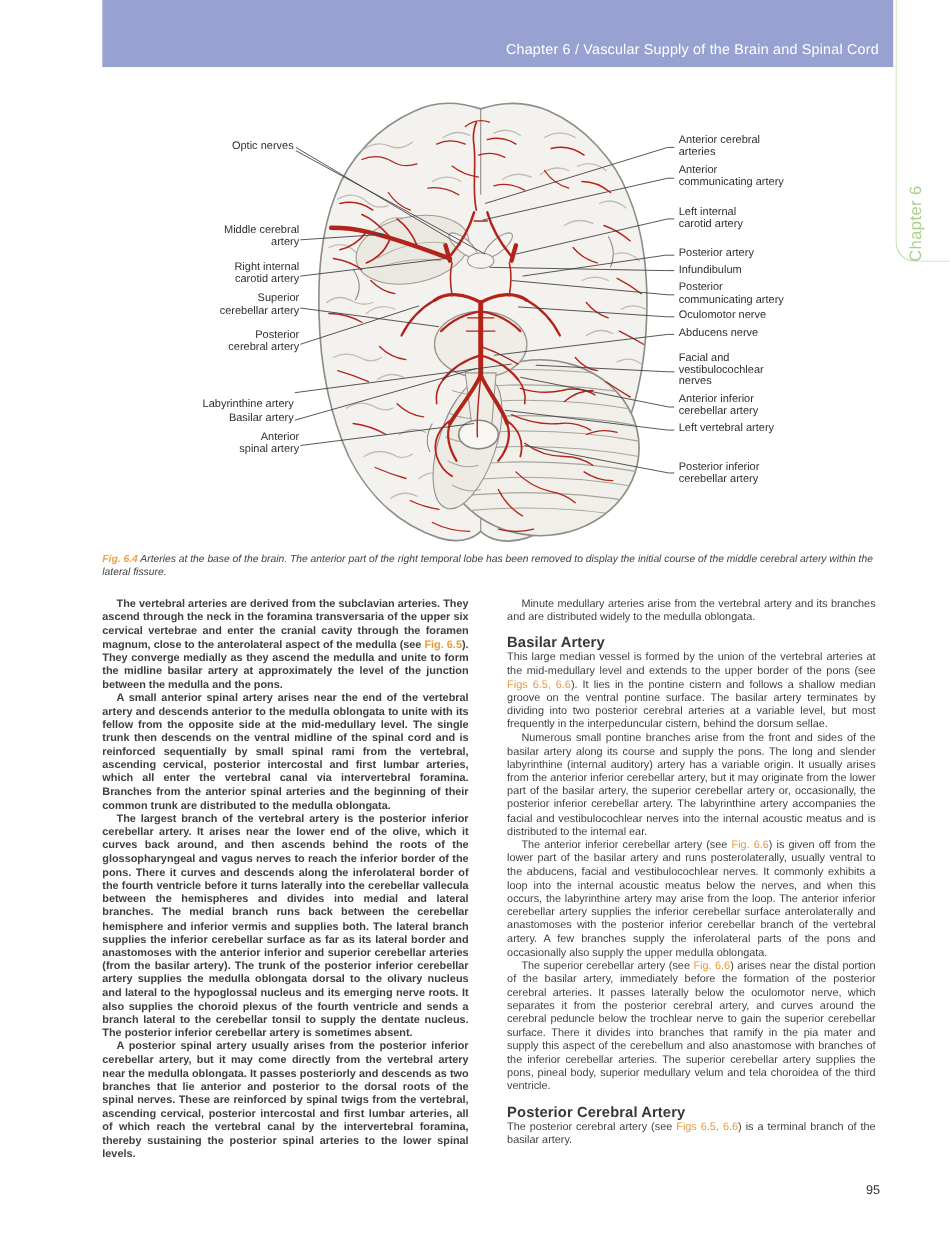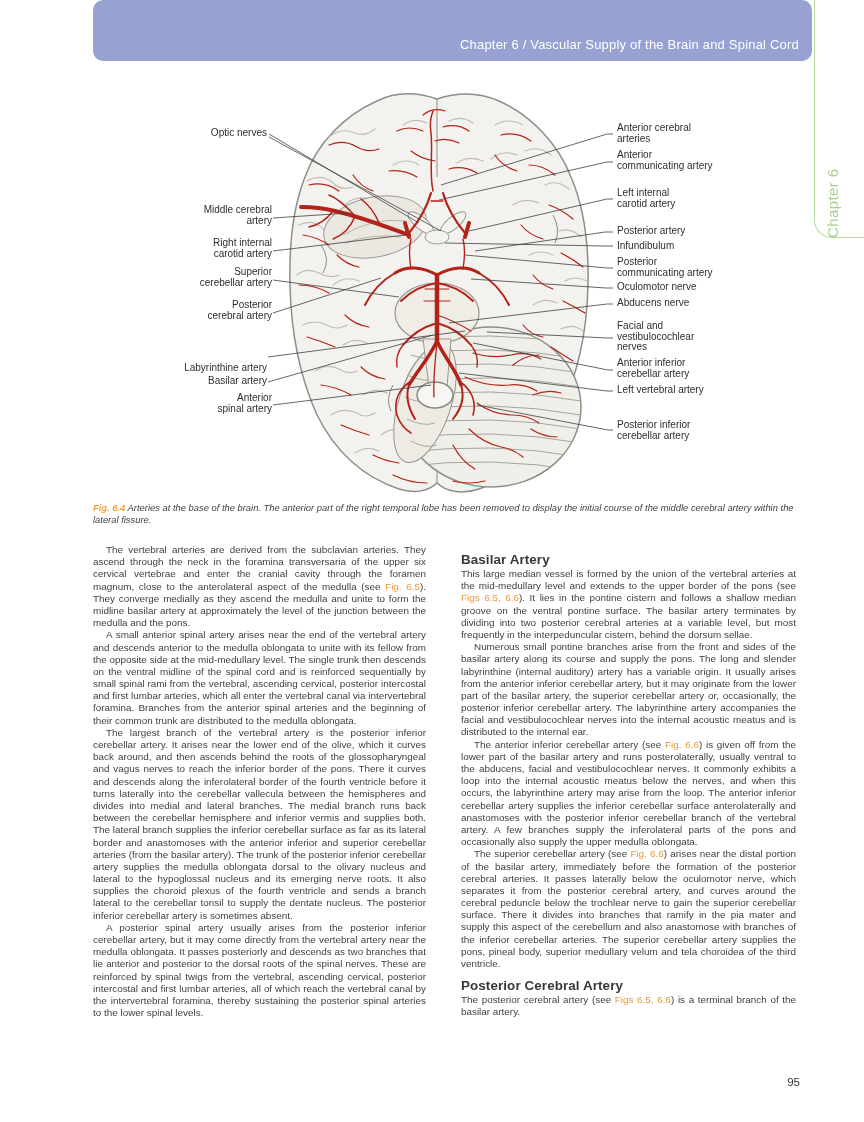"Chapter 6 / Vascular Supply" .banner { border-radius: 10px -> none }
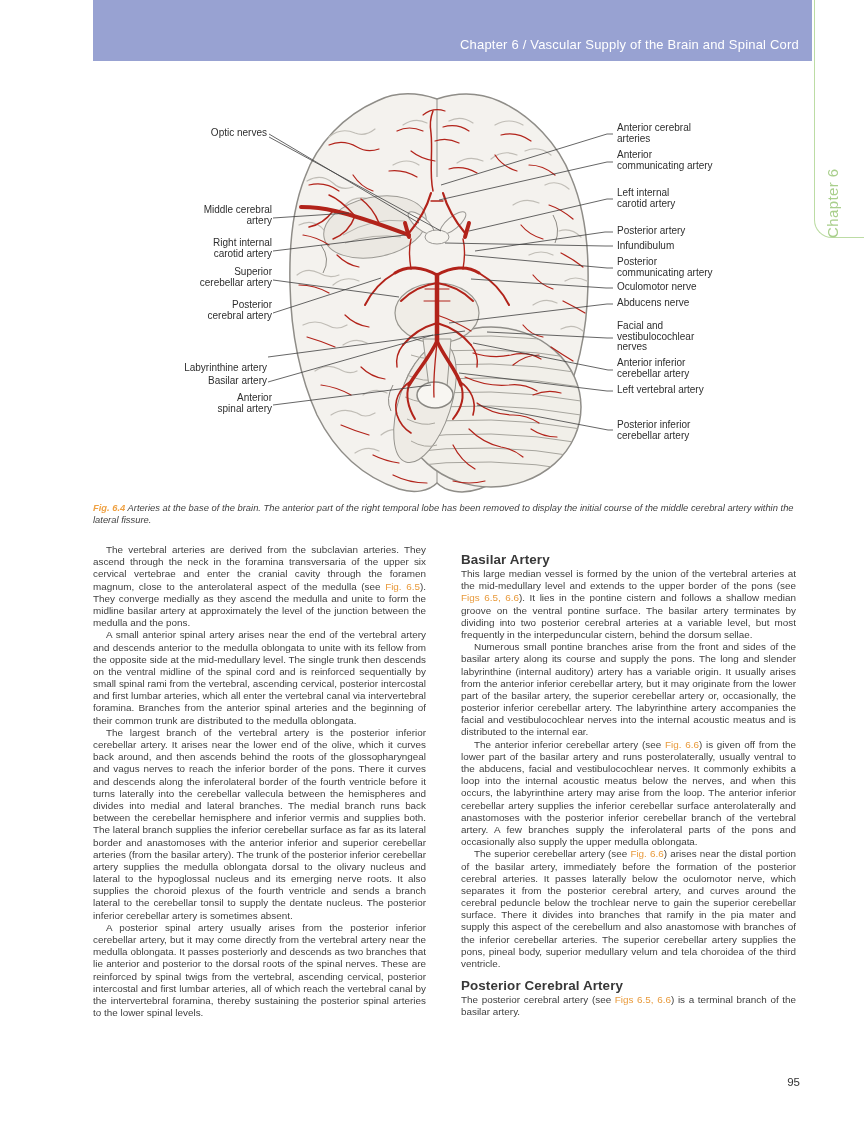"The vertebral arteries are derived" .col-left { font-weight: none -> bold }
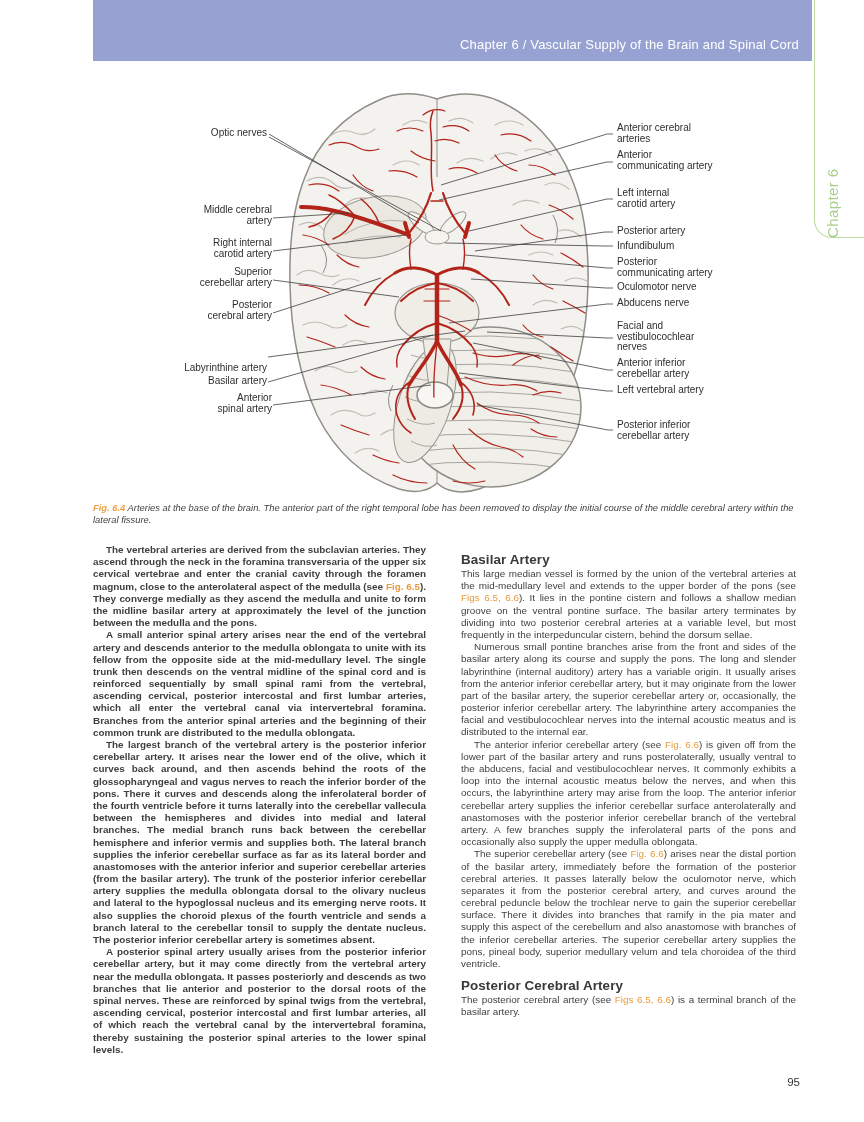"Minute medullary arteries arise from" p { html: none -> <p><span>Minute medullary arteries arise from the vertebral artery and its branches and are distributed widely to the medulla oblongata.</span></p> }
